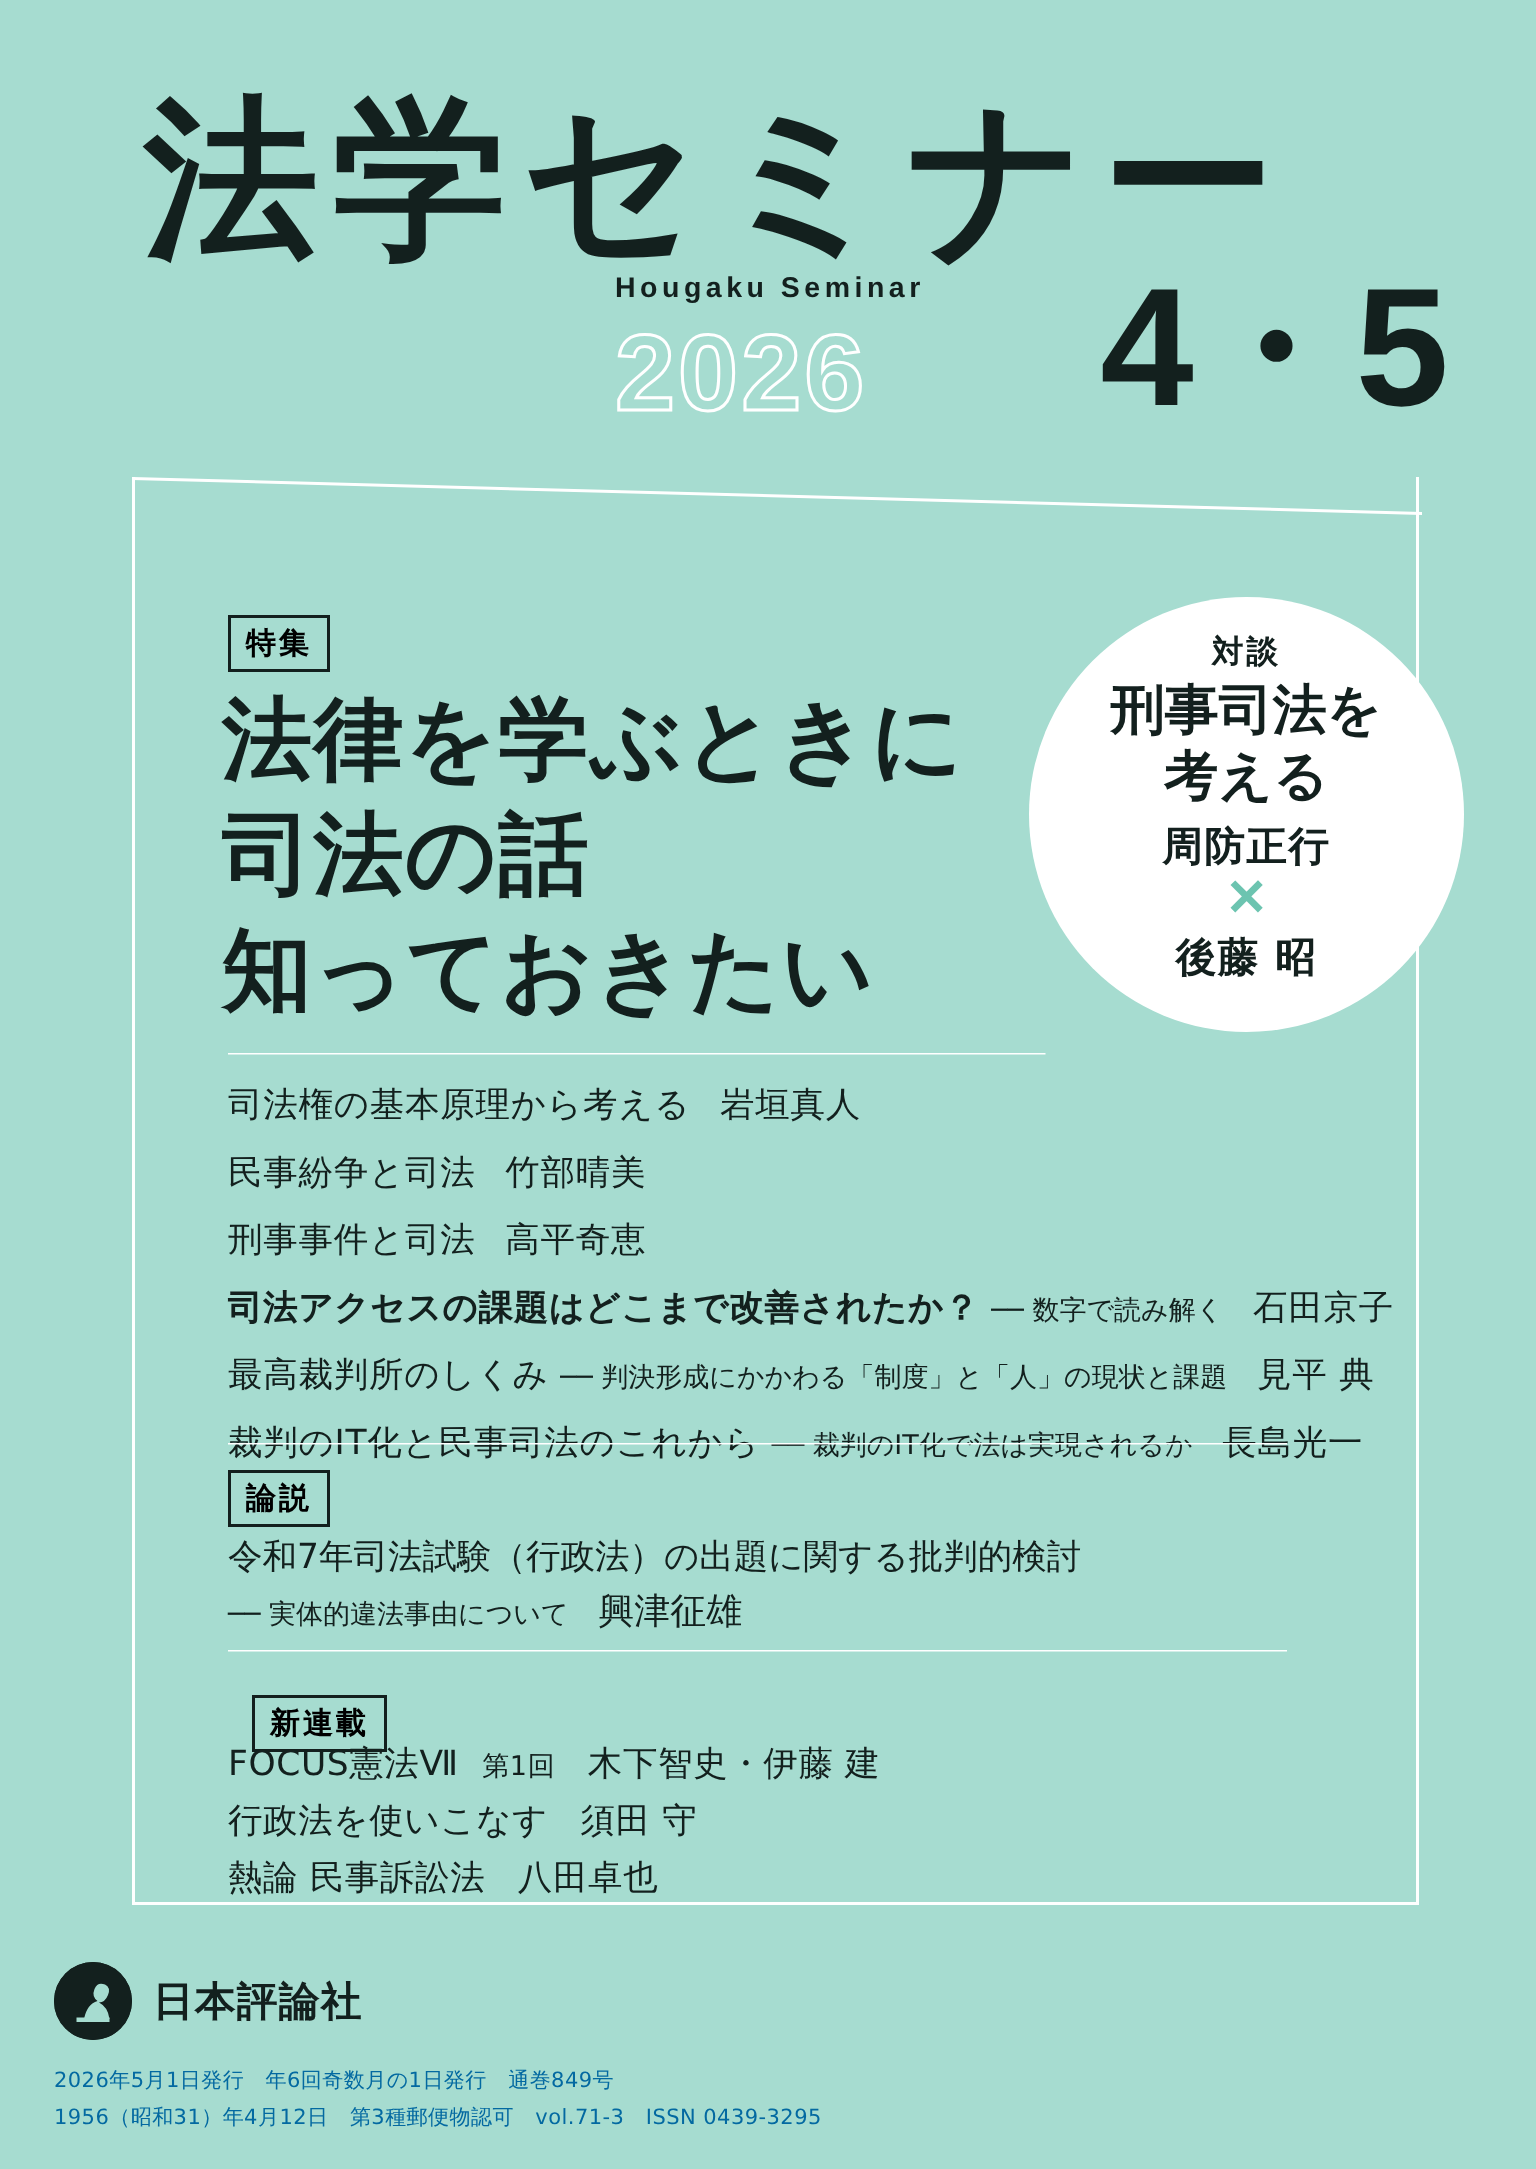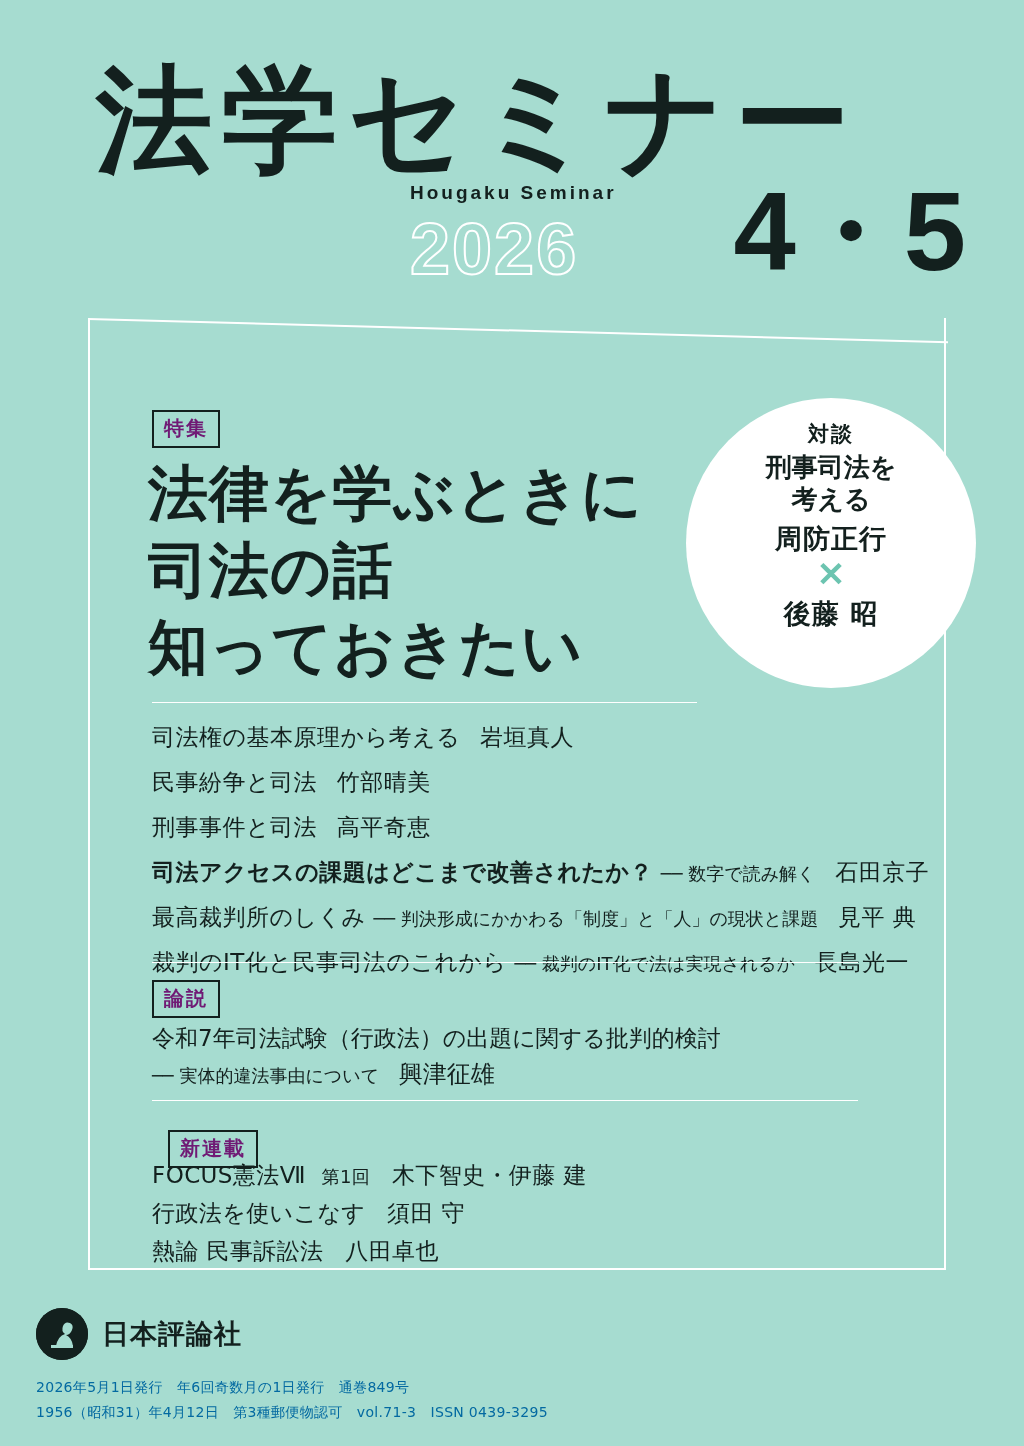"特集" .tag { color: #701a75 -> #000000 }
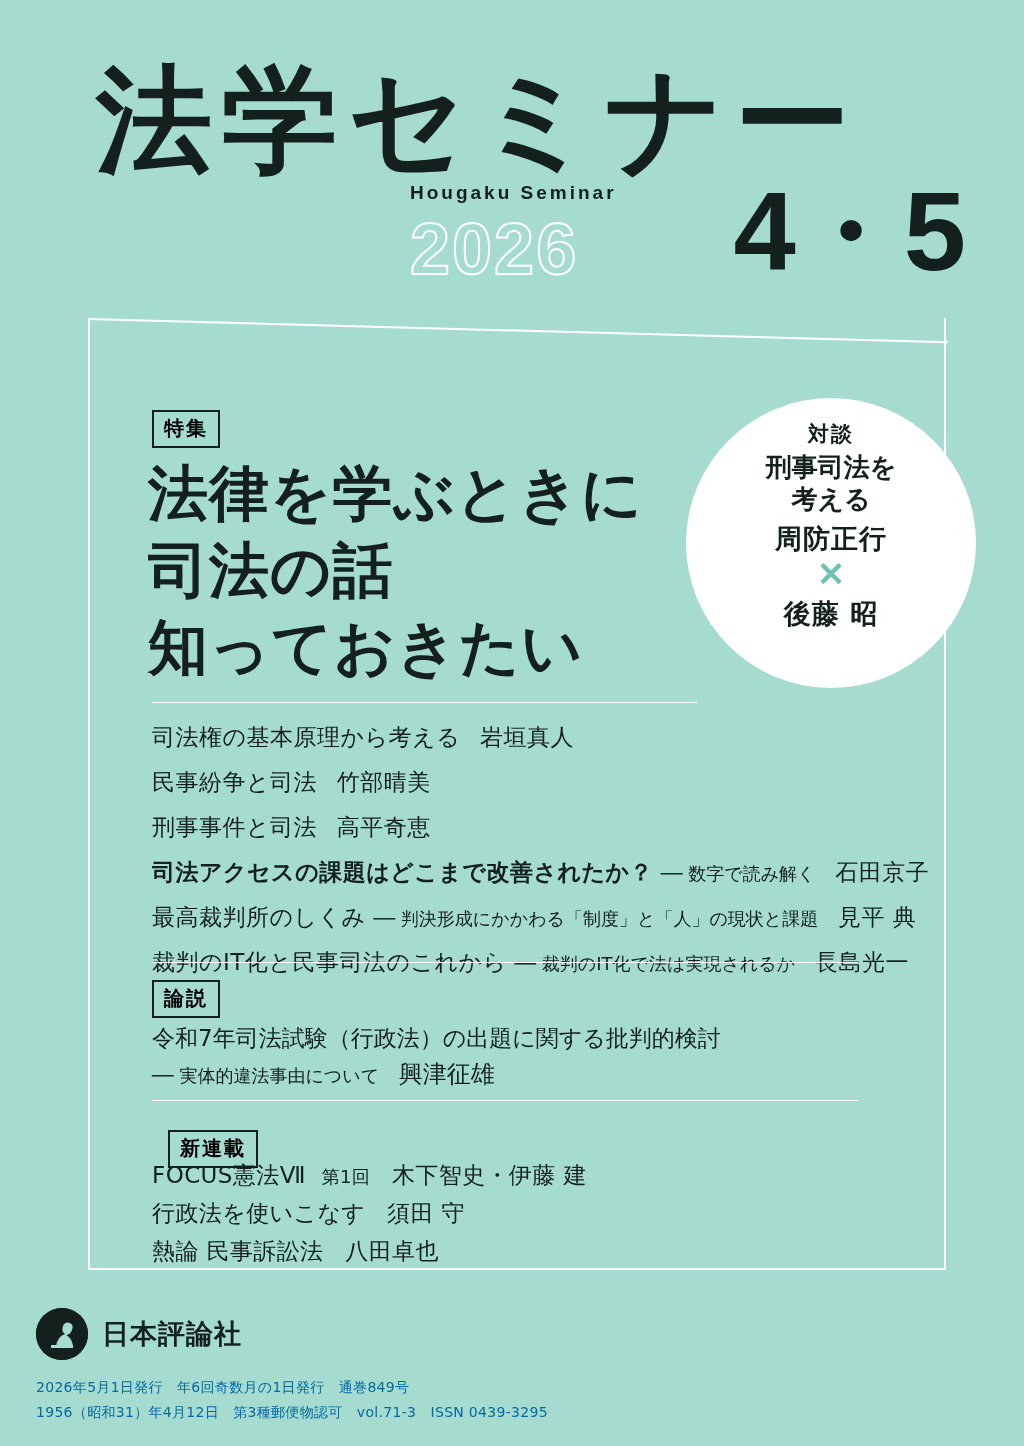"刑事司法を" .talk-title { font-size: 26px -> 36px }
